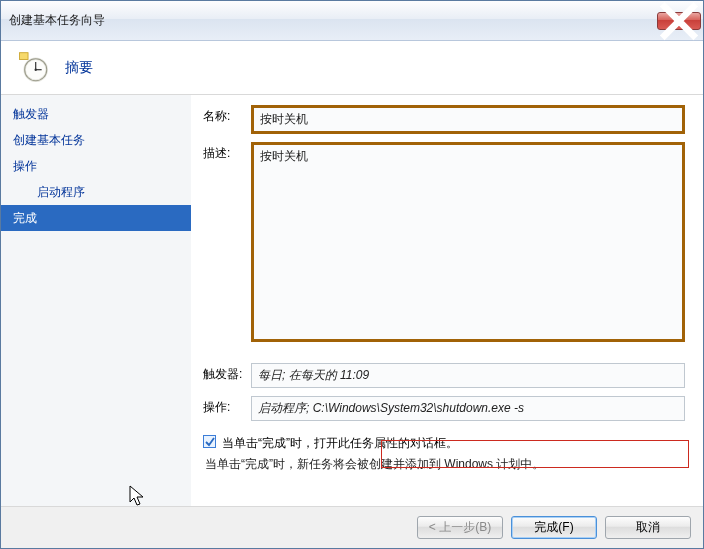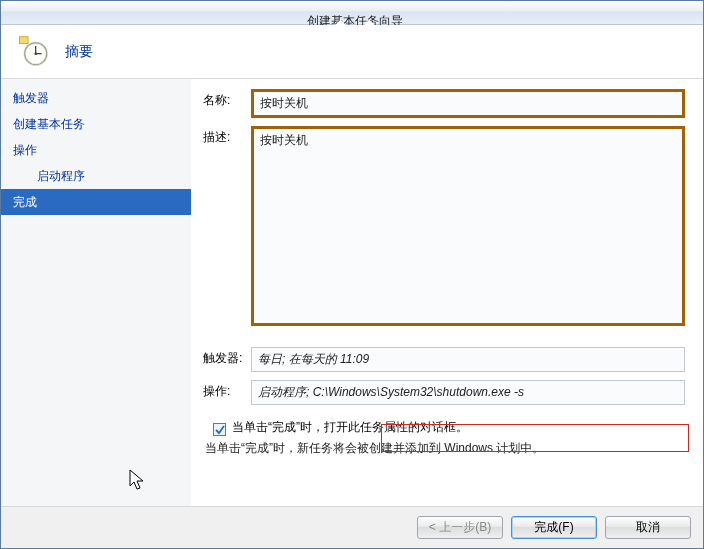"创建基本任务向导" .titlebar { flex-direction: column -> none; height: 24px -> 40px; padding: 12px 2px 0 8px -> 0 2px 0 8px }
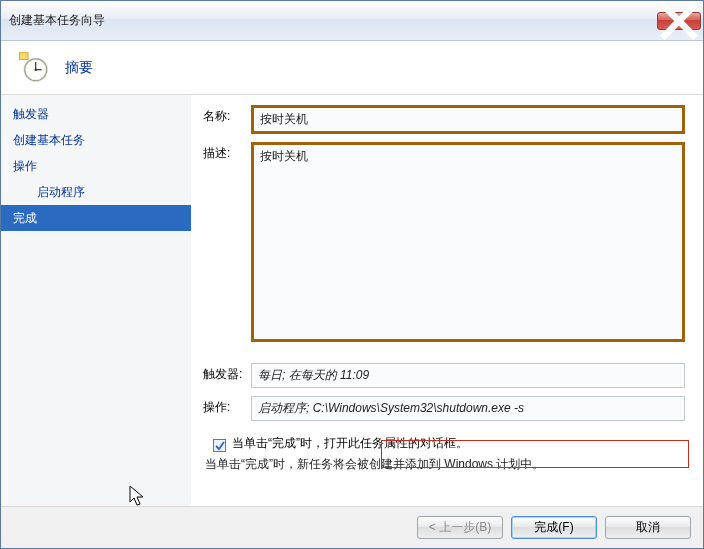"当单击“完成”时，打开此任务属性的对话框。" .chkrow { align-items: flex-end -> flex-start; margin-left: 10px -> none }
